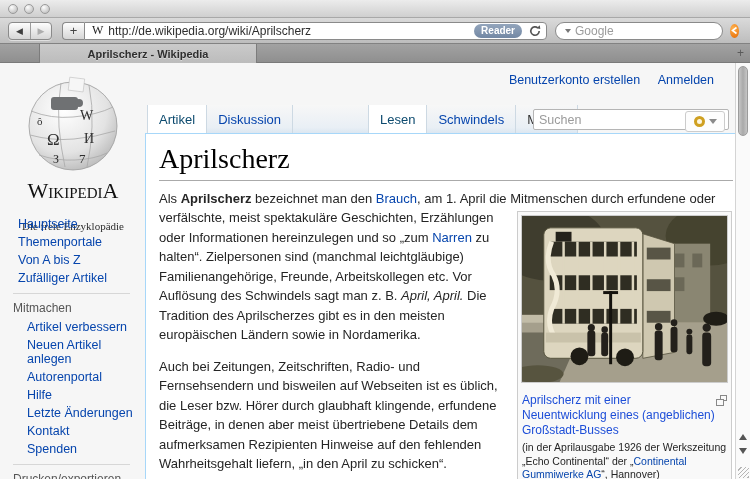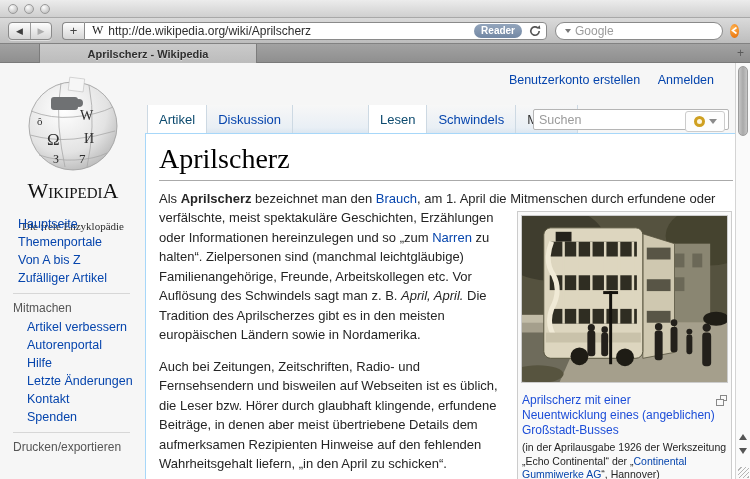"Neuen Artikel anlegen" div.side-link { html: none -> <div>Neuen Artikel anlegen</div> }
